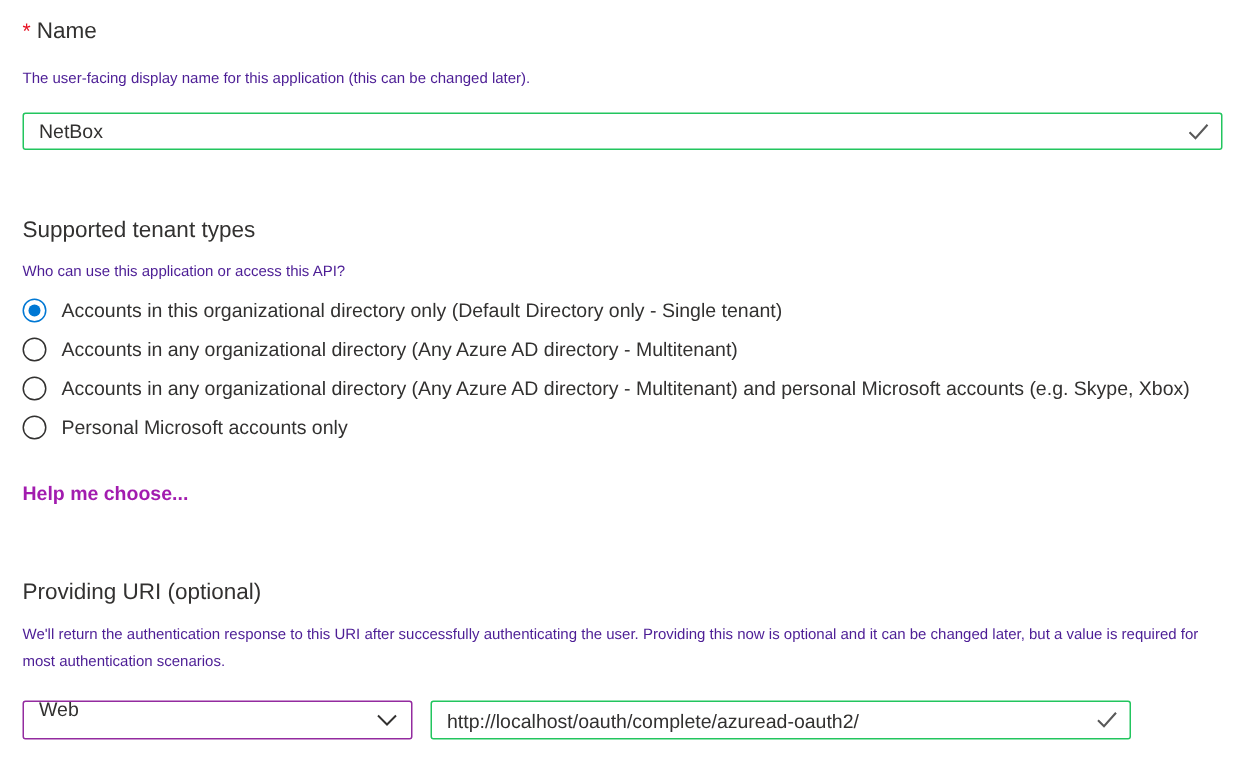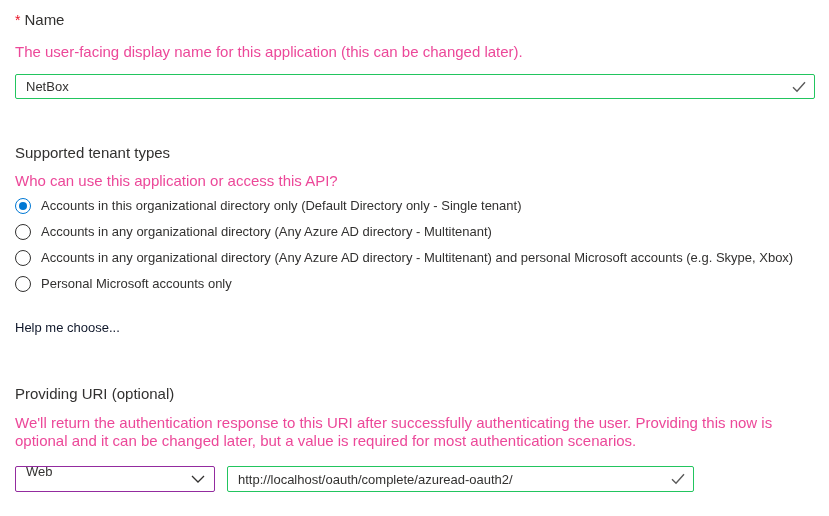"The user-facing display name for" .desc-text { color: #ec4899 -> #4c1d95; font-size: 15px -> 10px }
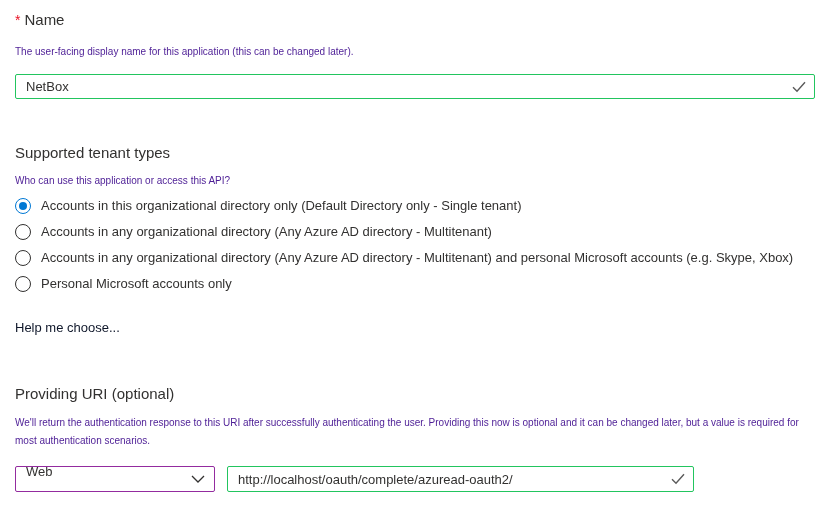"Help me choose..." .help-link { color: #0f172a -> #a21caf; font-weight: none -> bold }
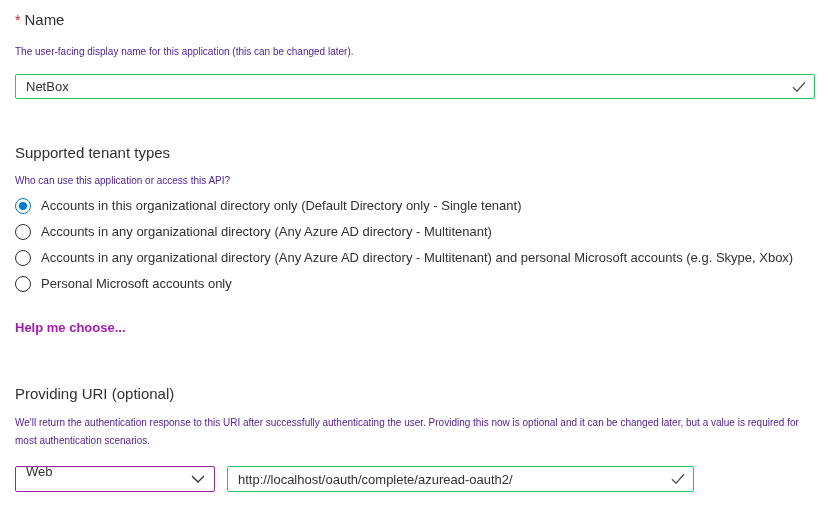"Web" .platform-select { width: 200px -> 260px }
